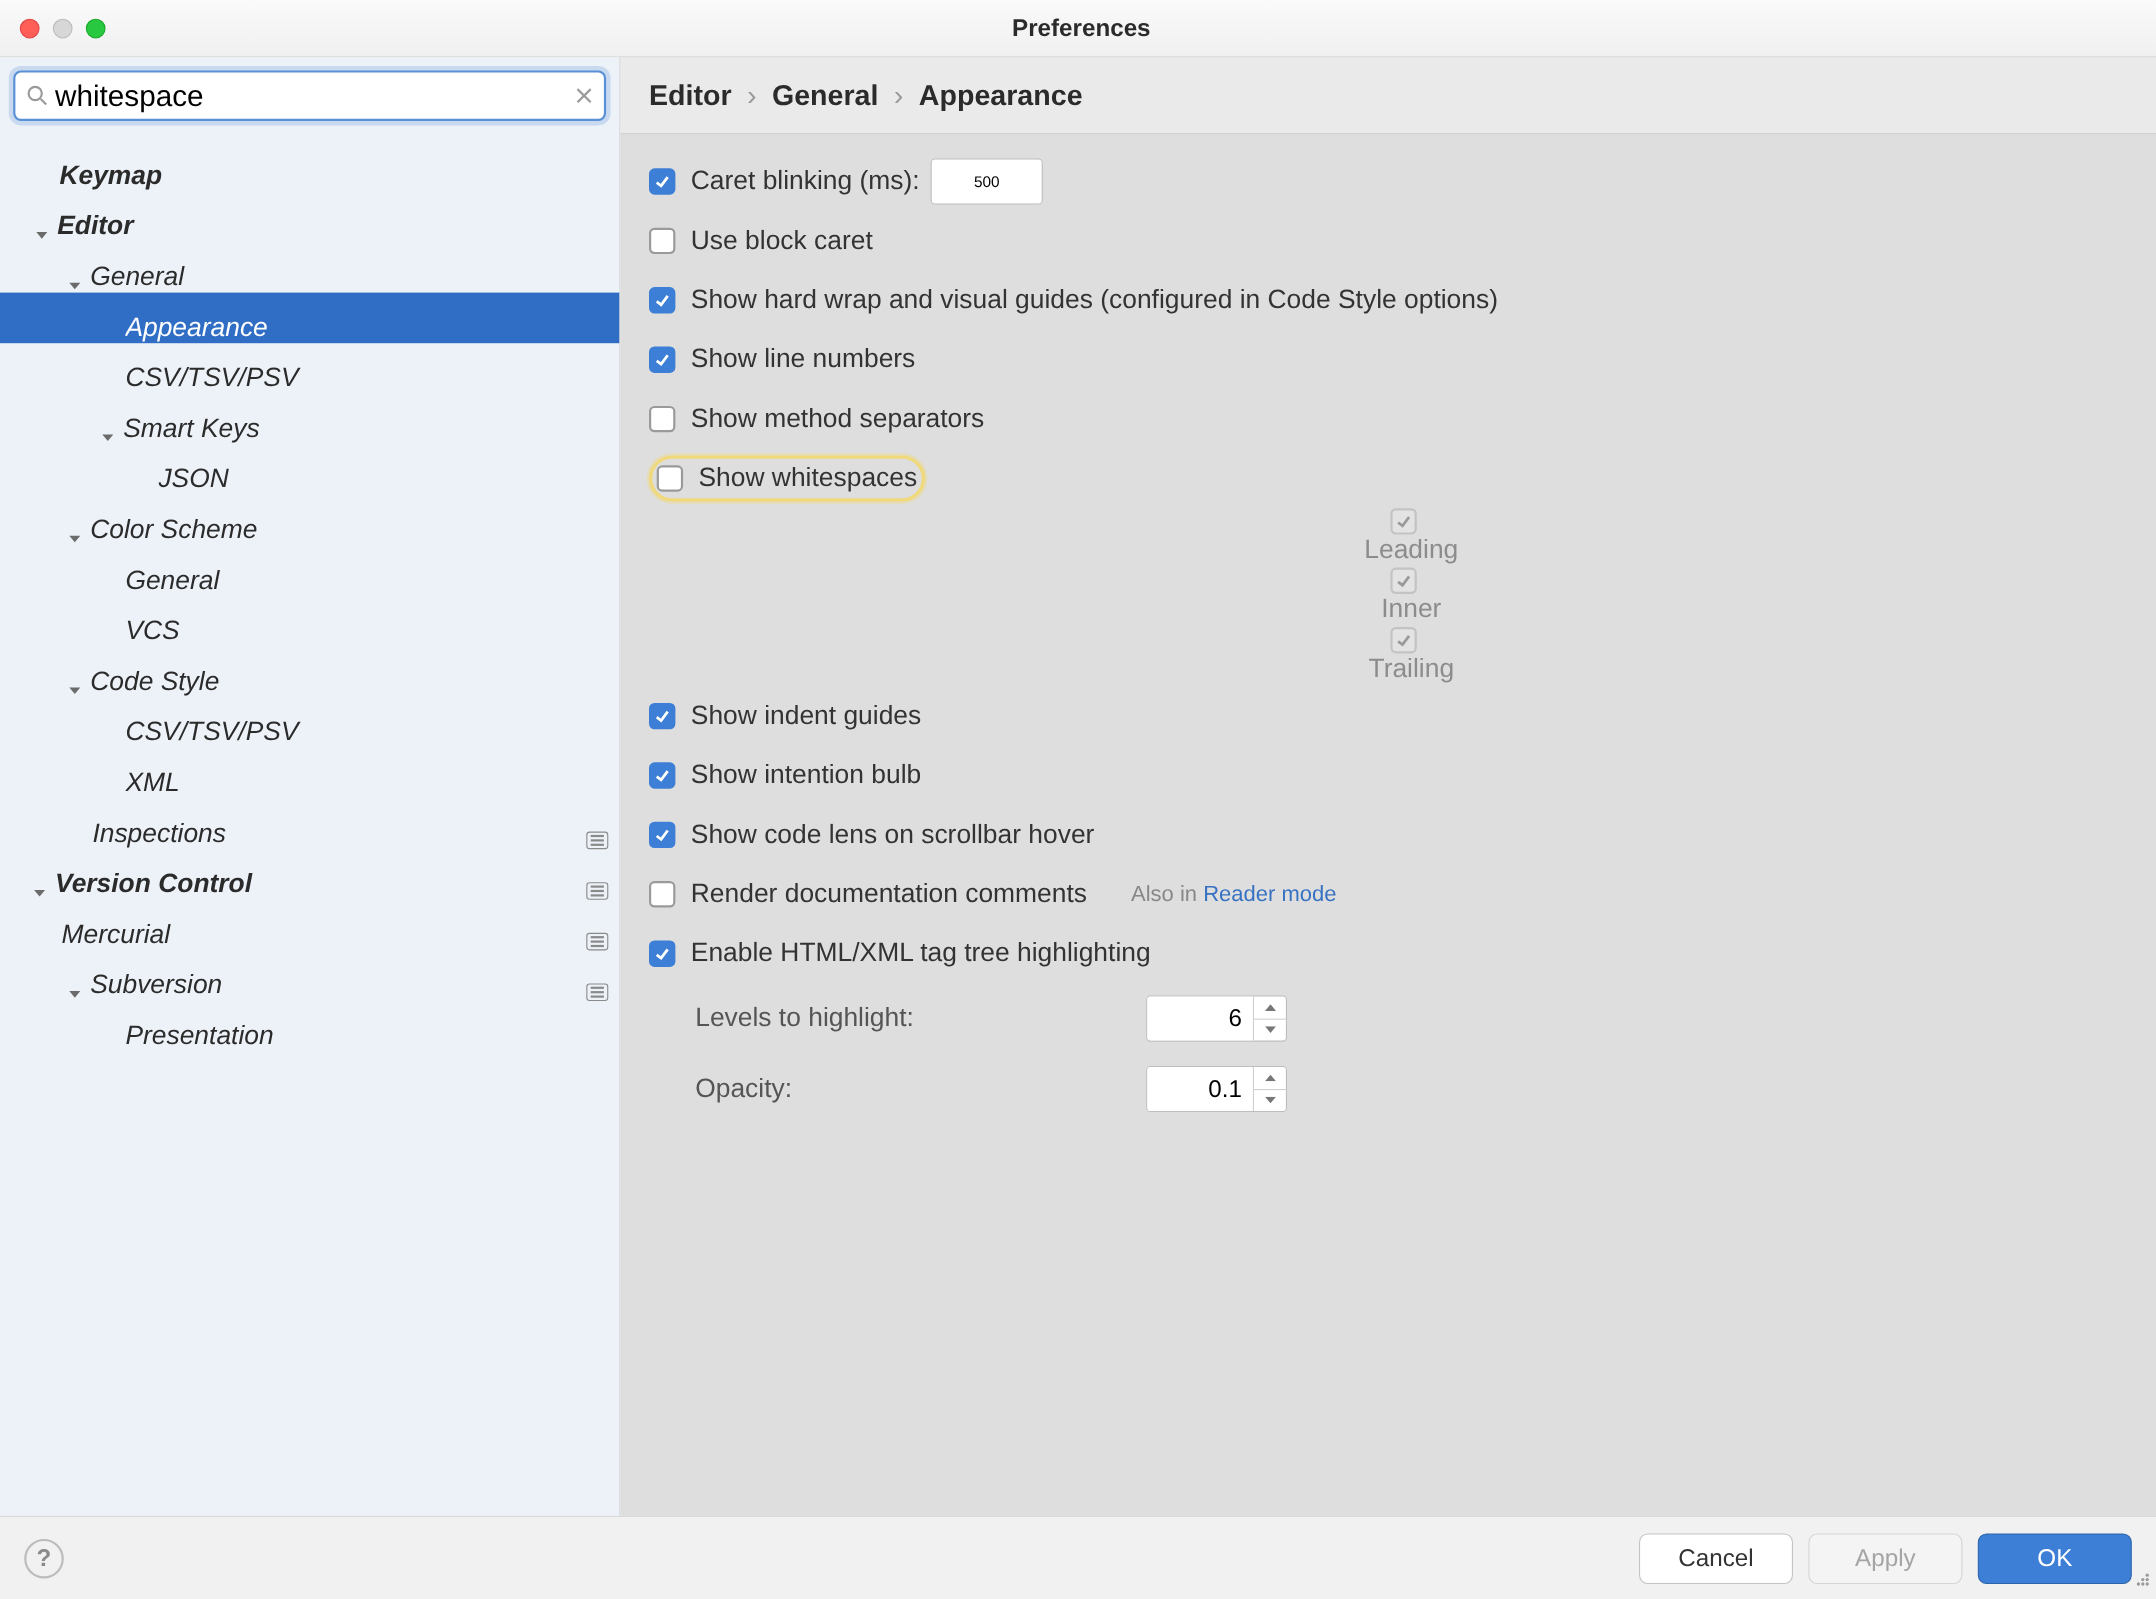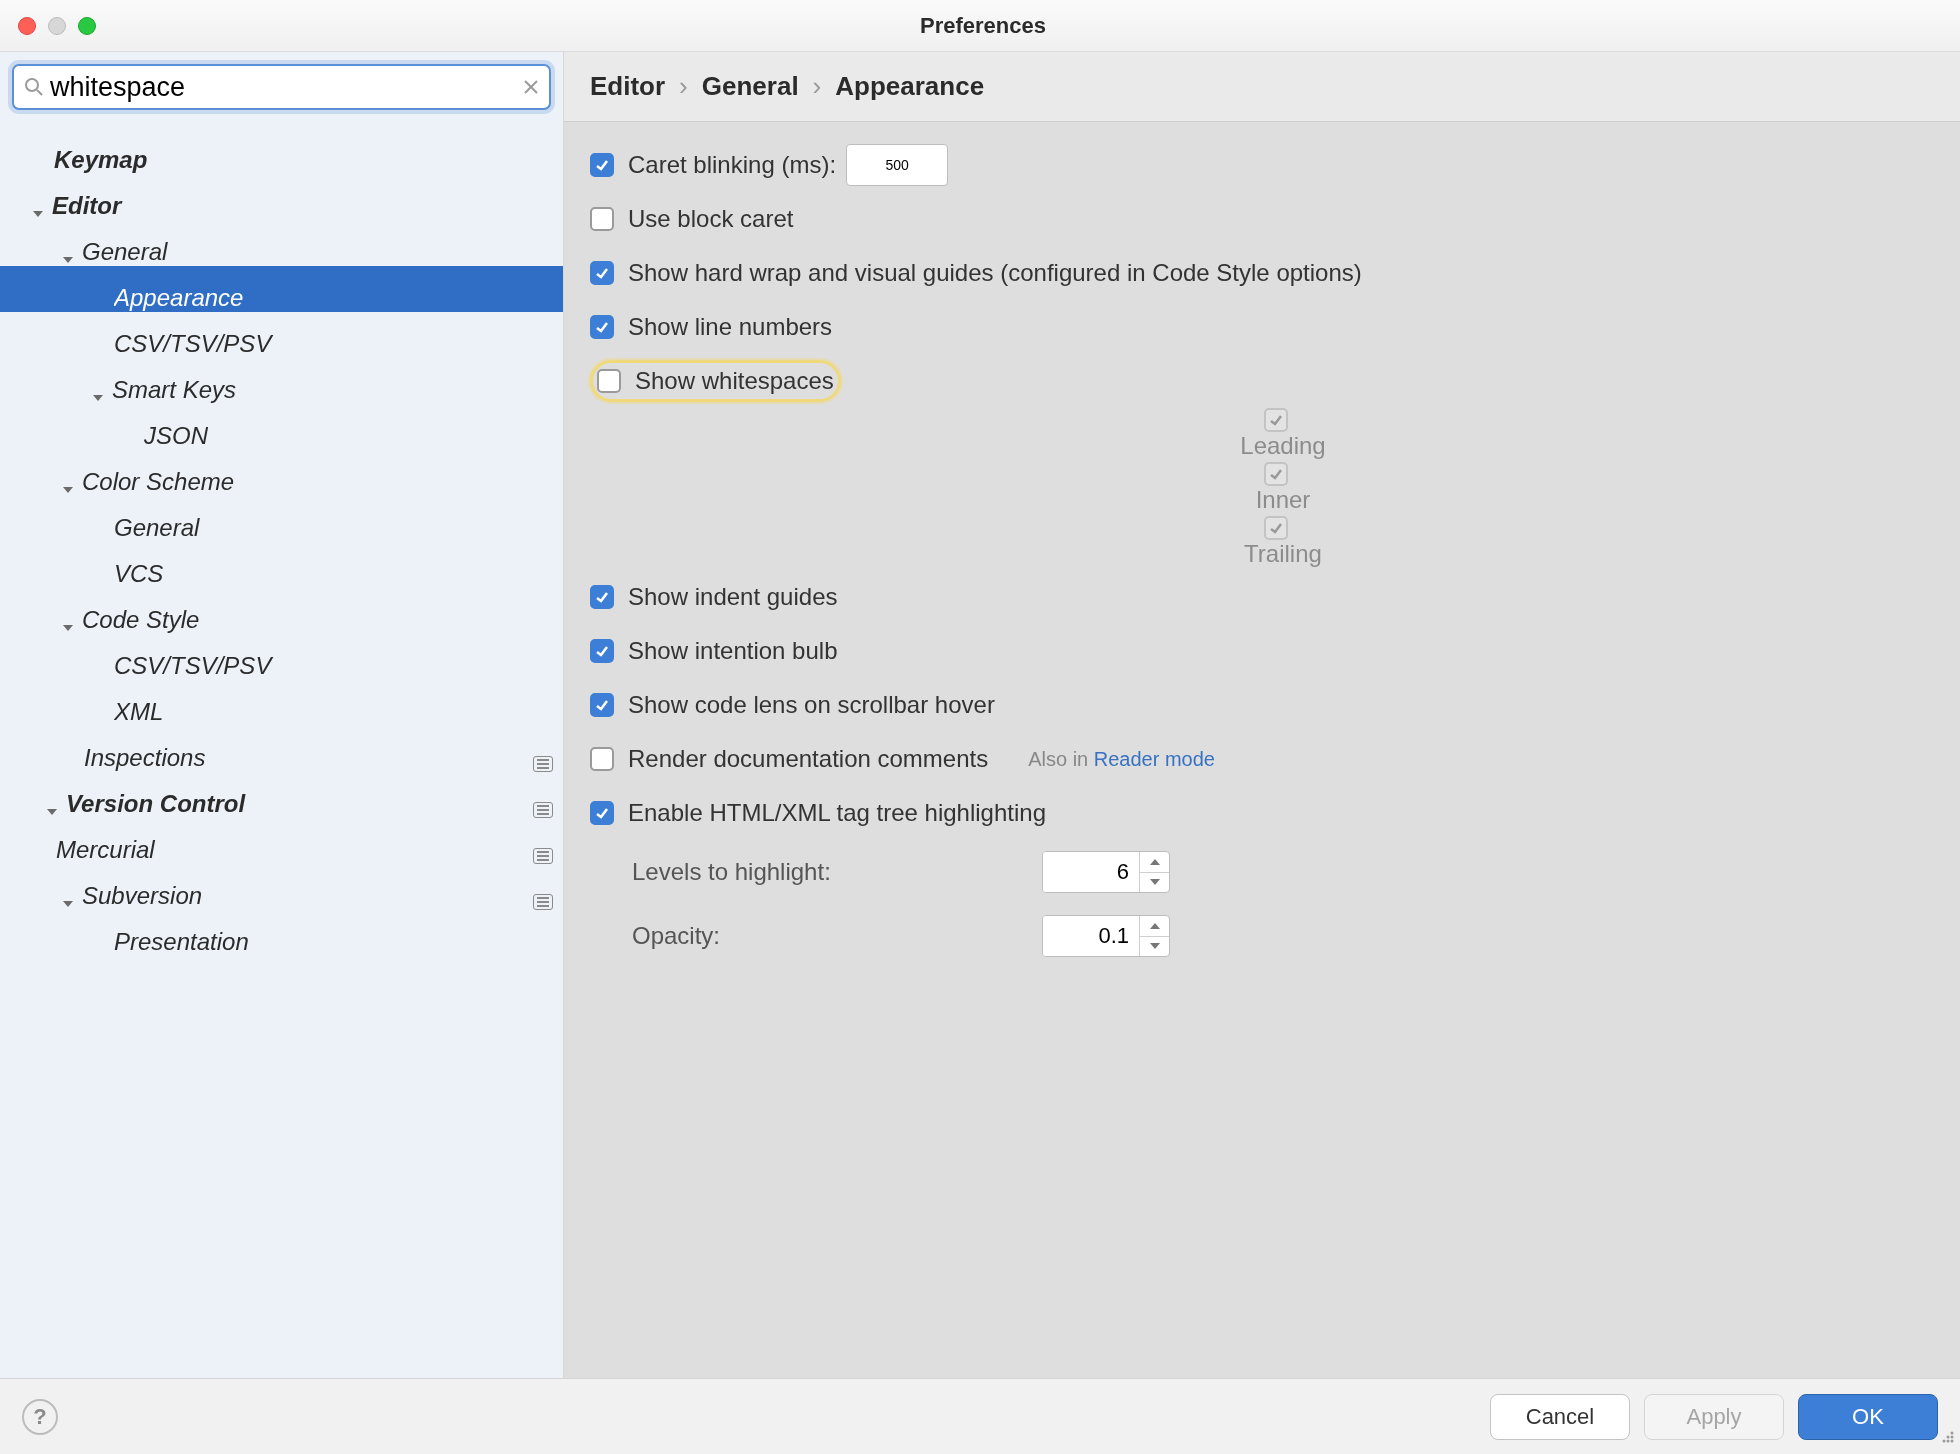"Show method separators" div.crow { html: none -> <div> <span></span> <span>Show method separators</span> </div> }
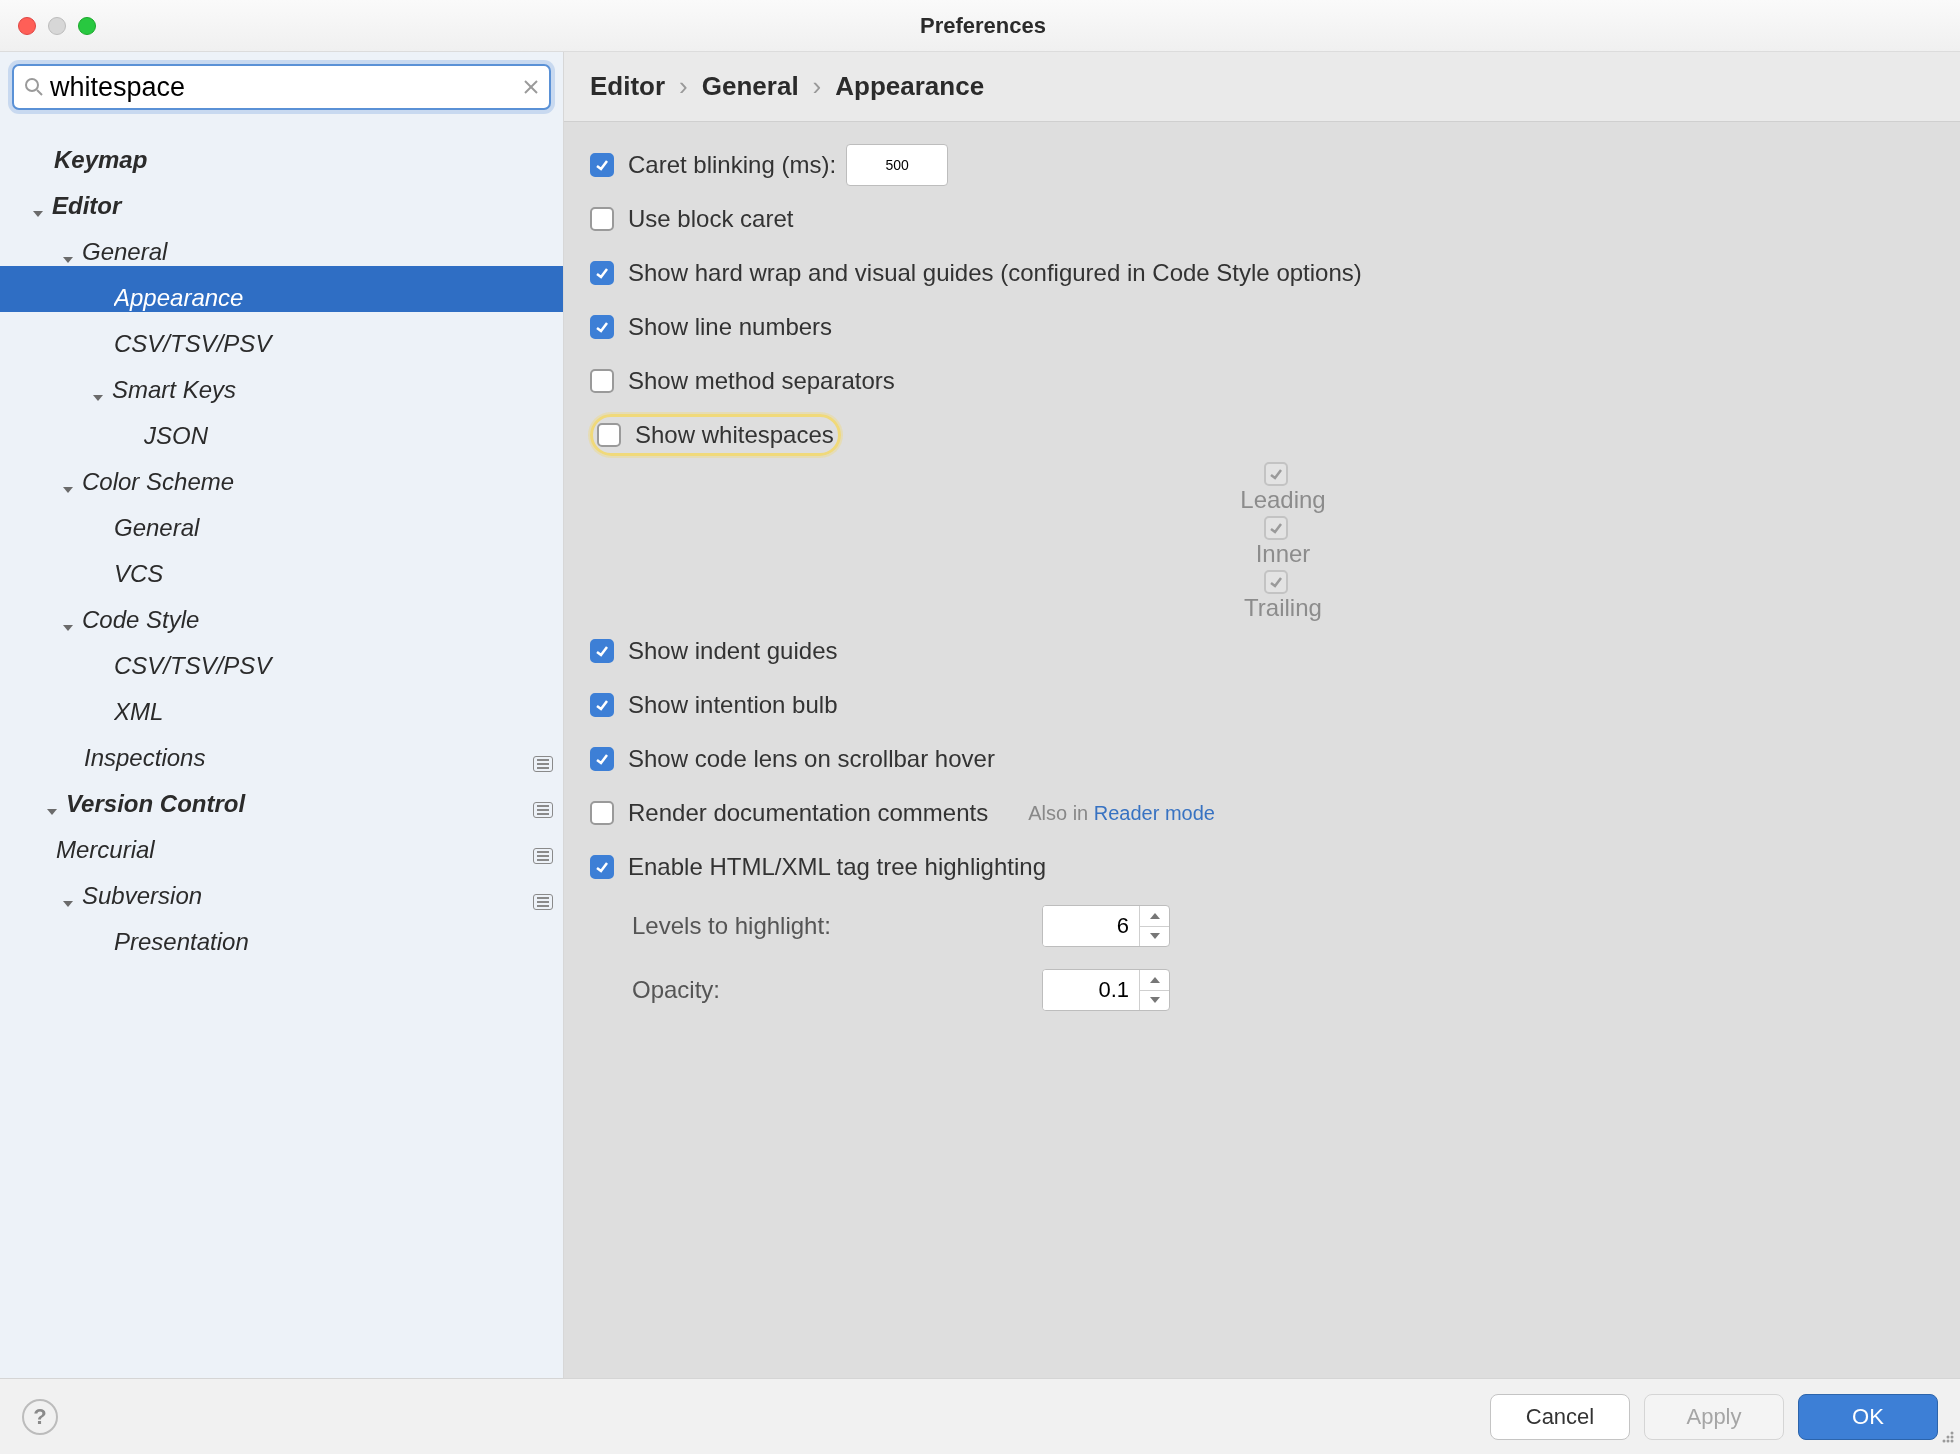"Version Control" div.row { margin-left: 16px -> none }
